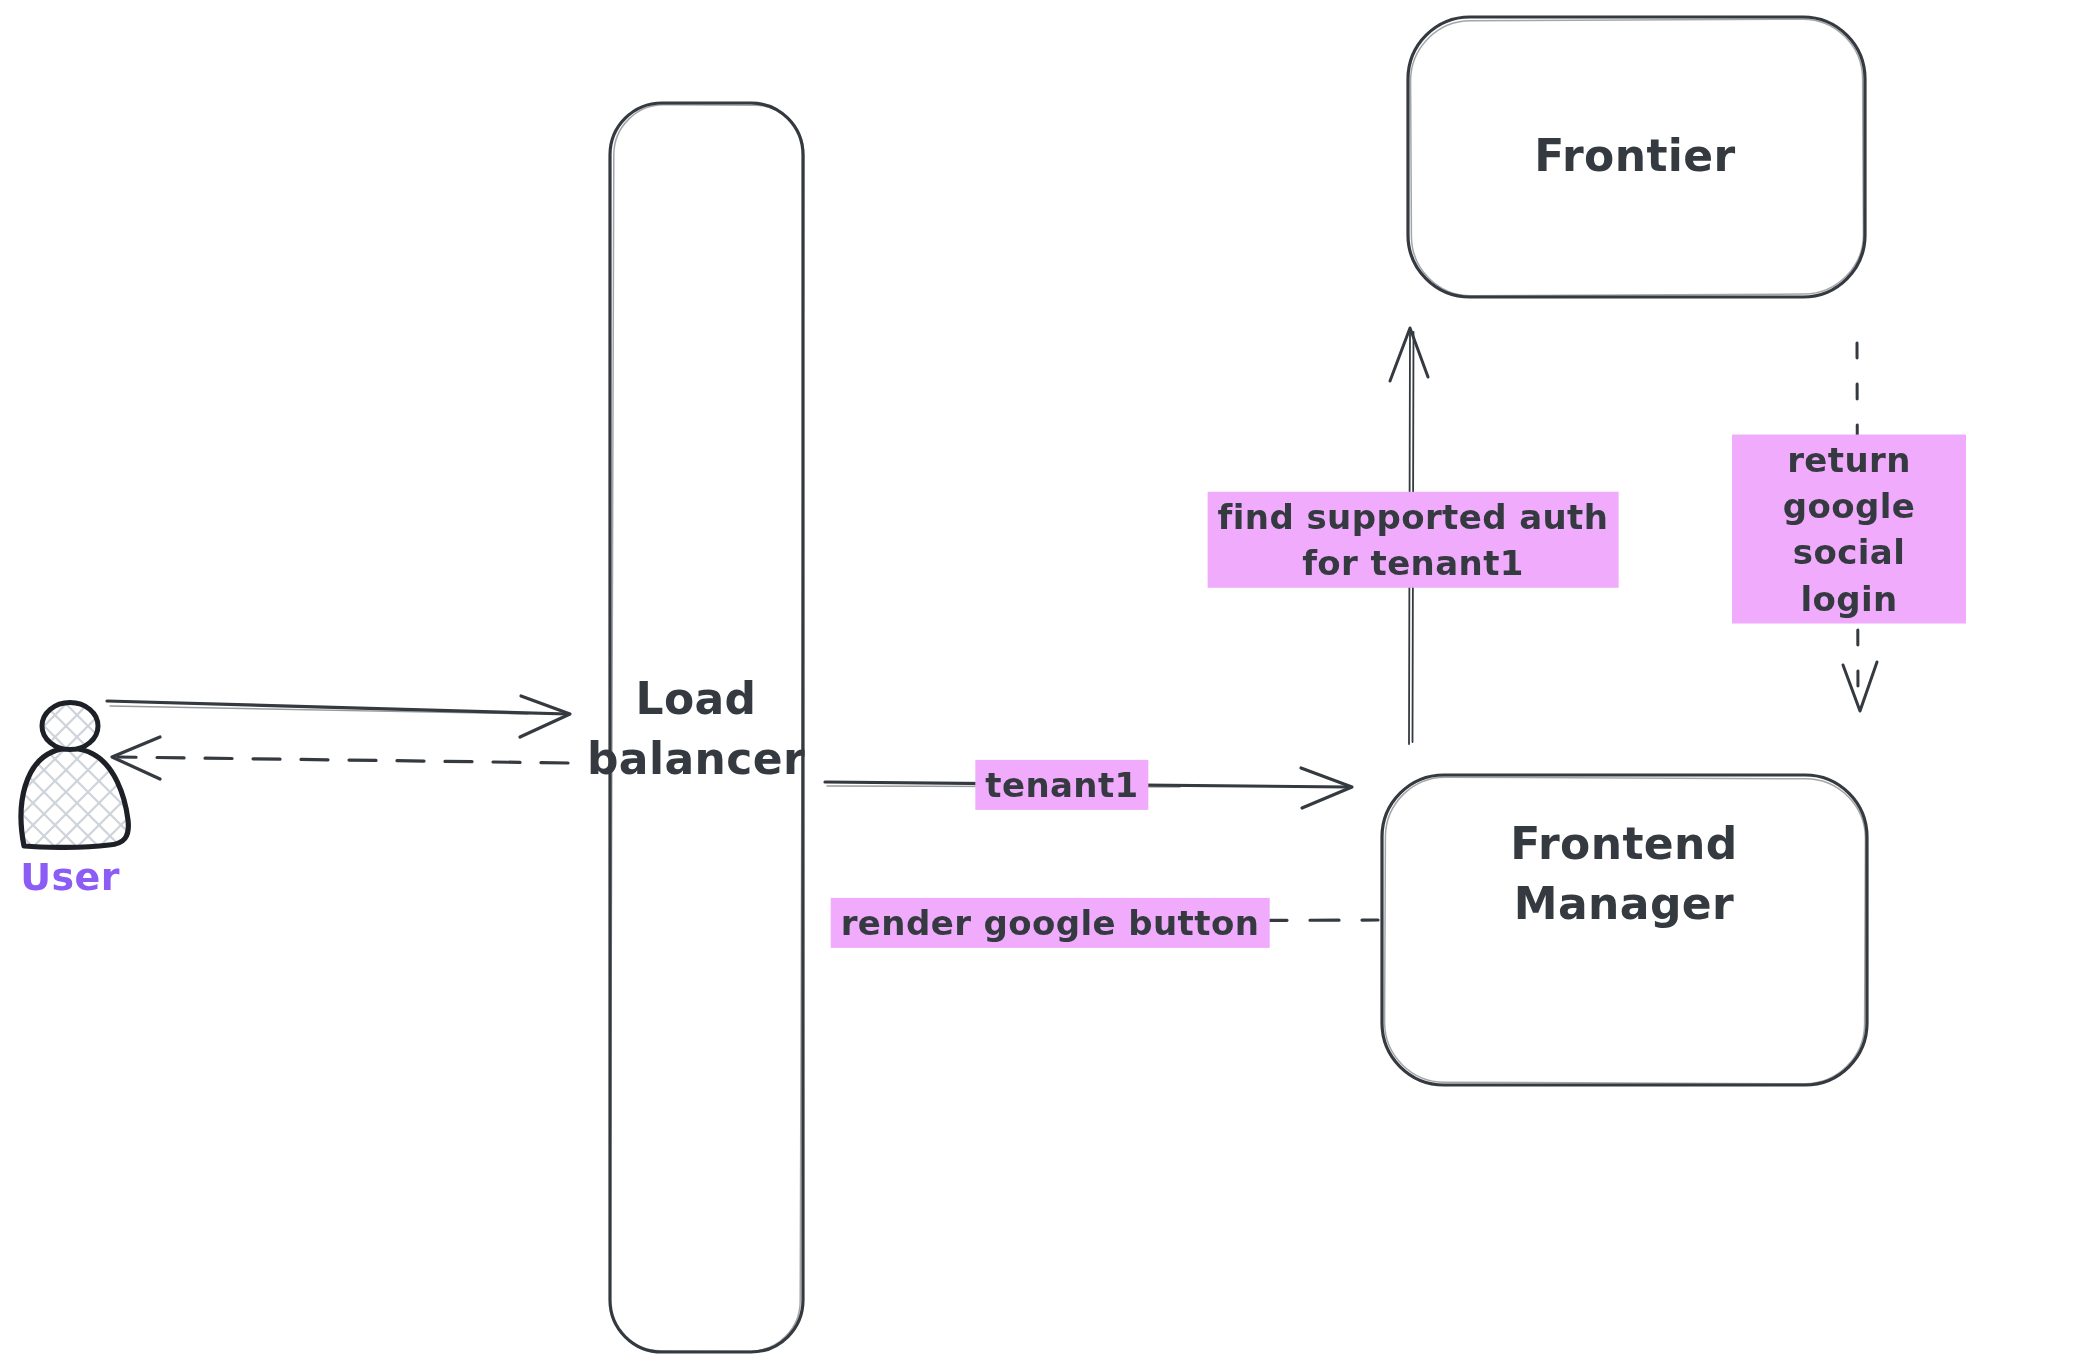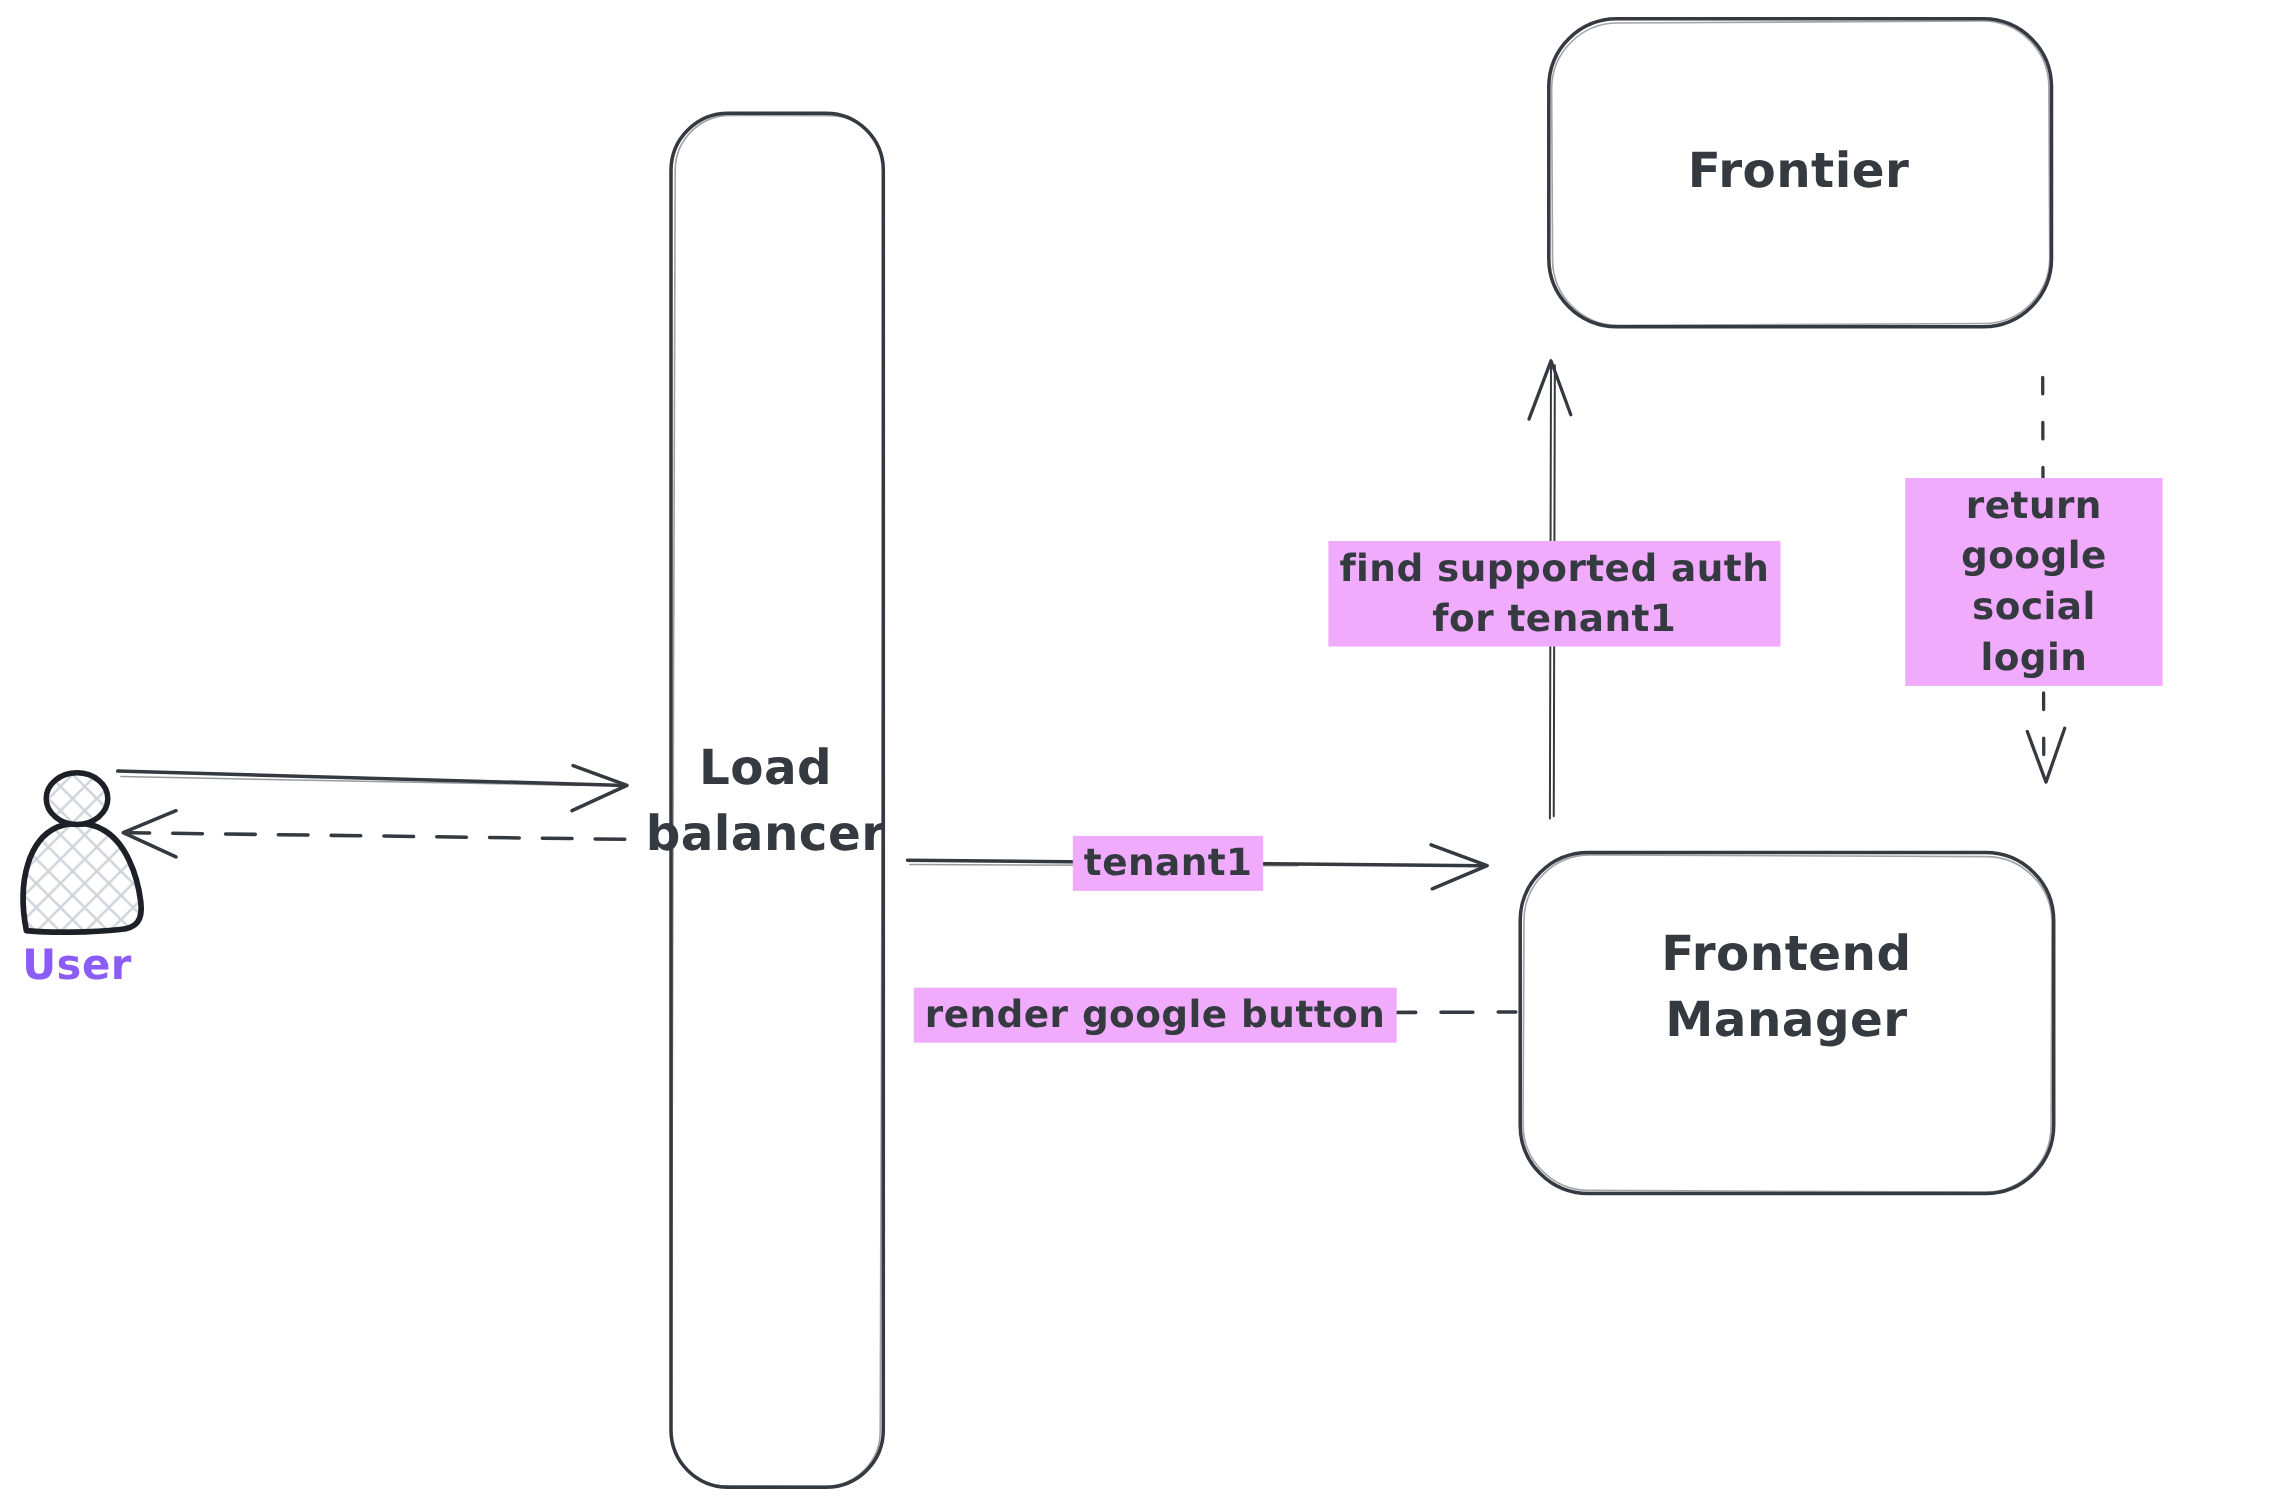"Frontend" div.lbl { top: 898px -> 874px }
